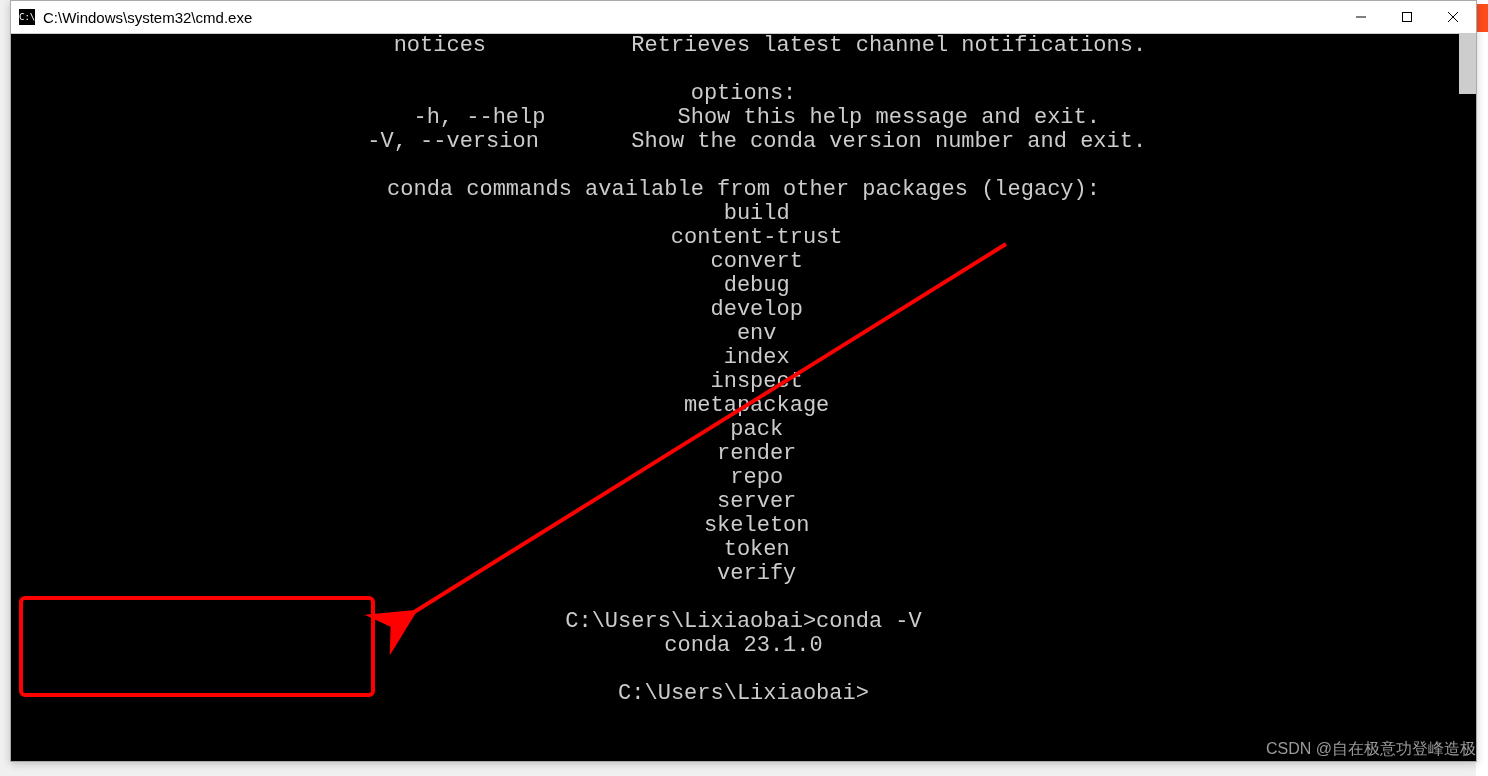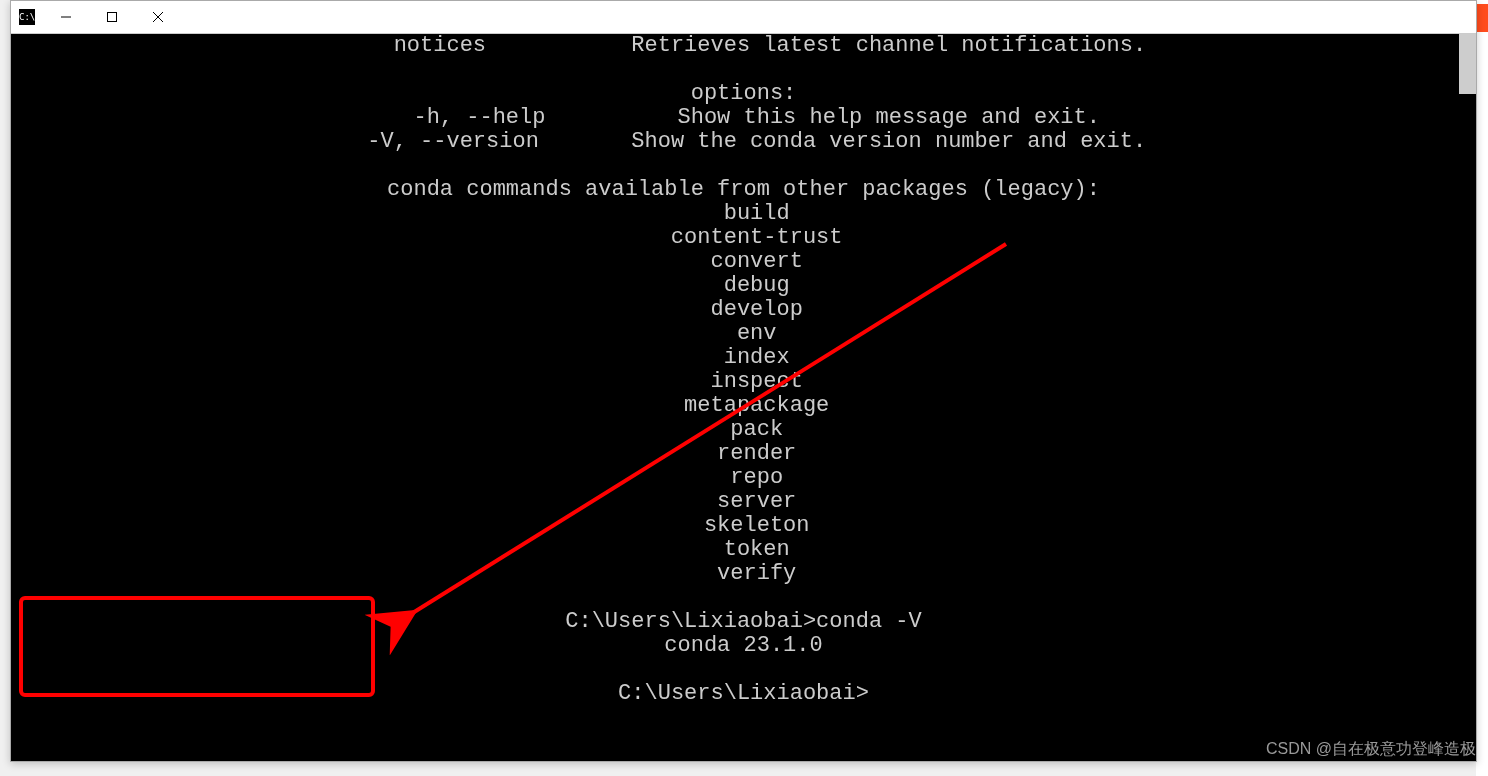"C:\Windows\system32\cmd.exe" div.tb-title { html: none -> <div>C:\Windows\system32\cmd.exe</div> }
